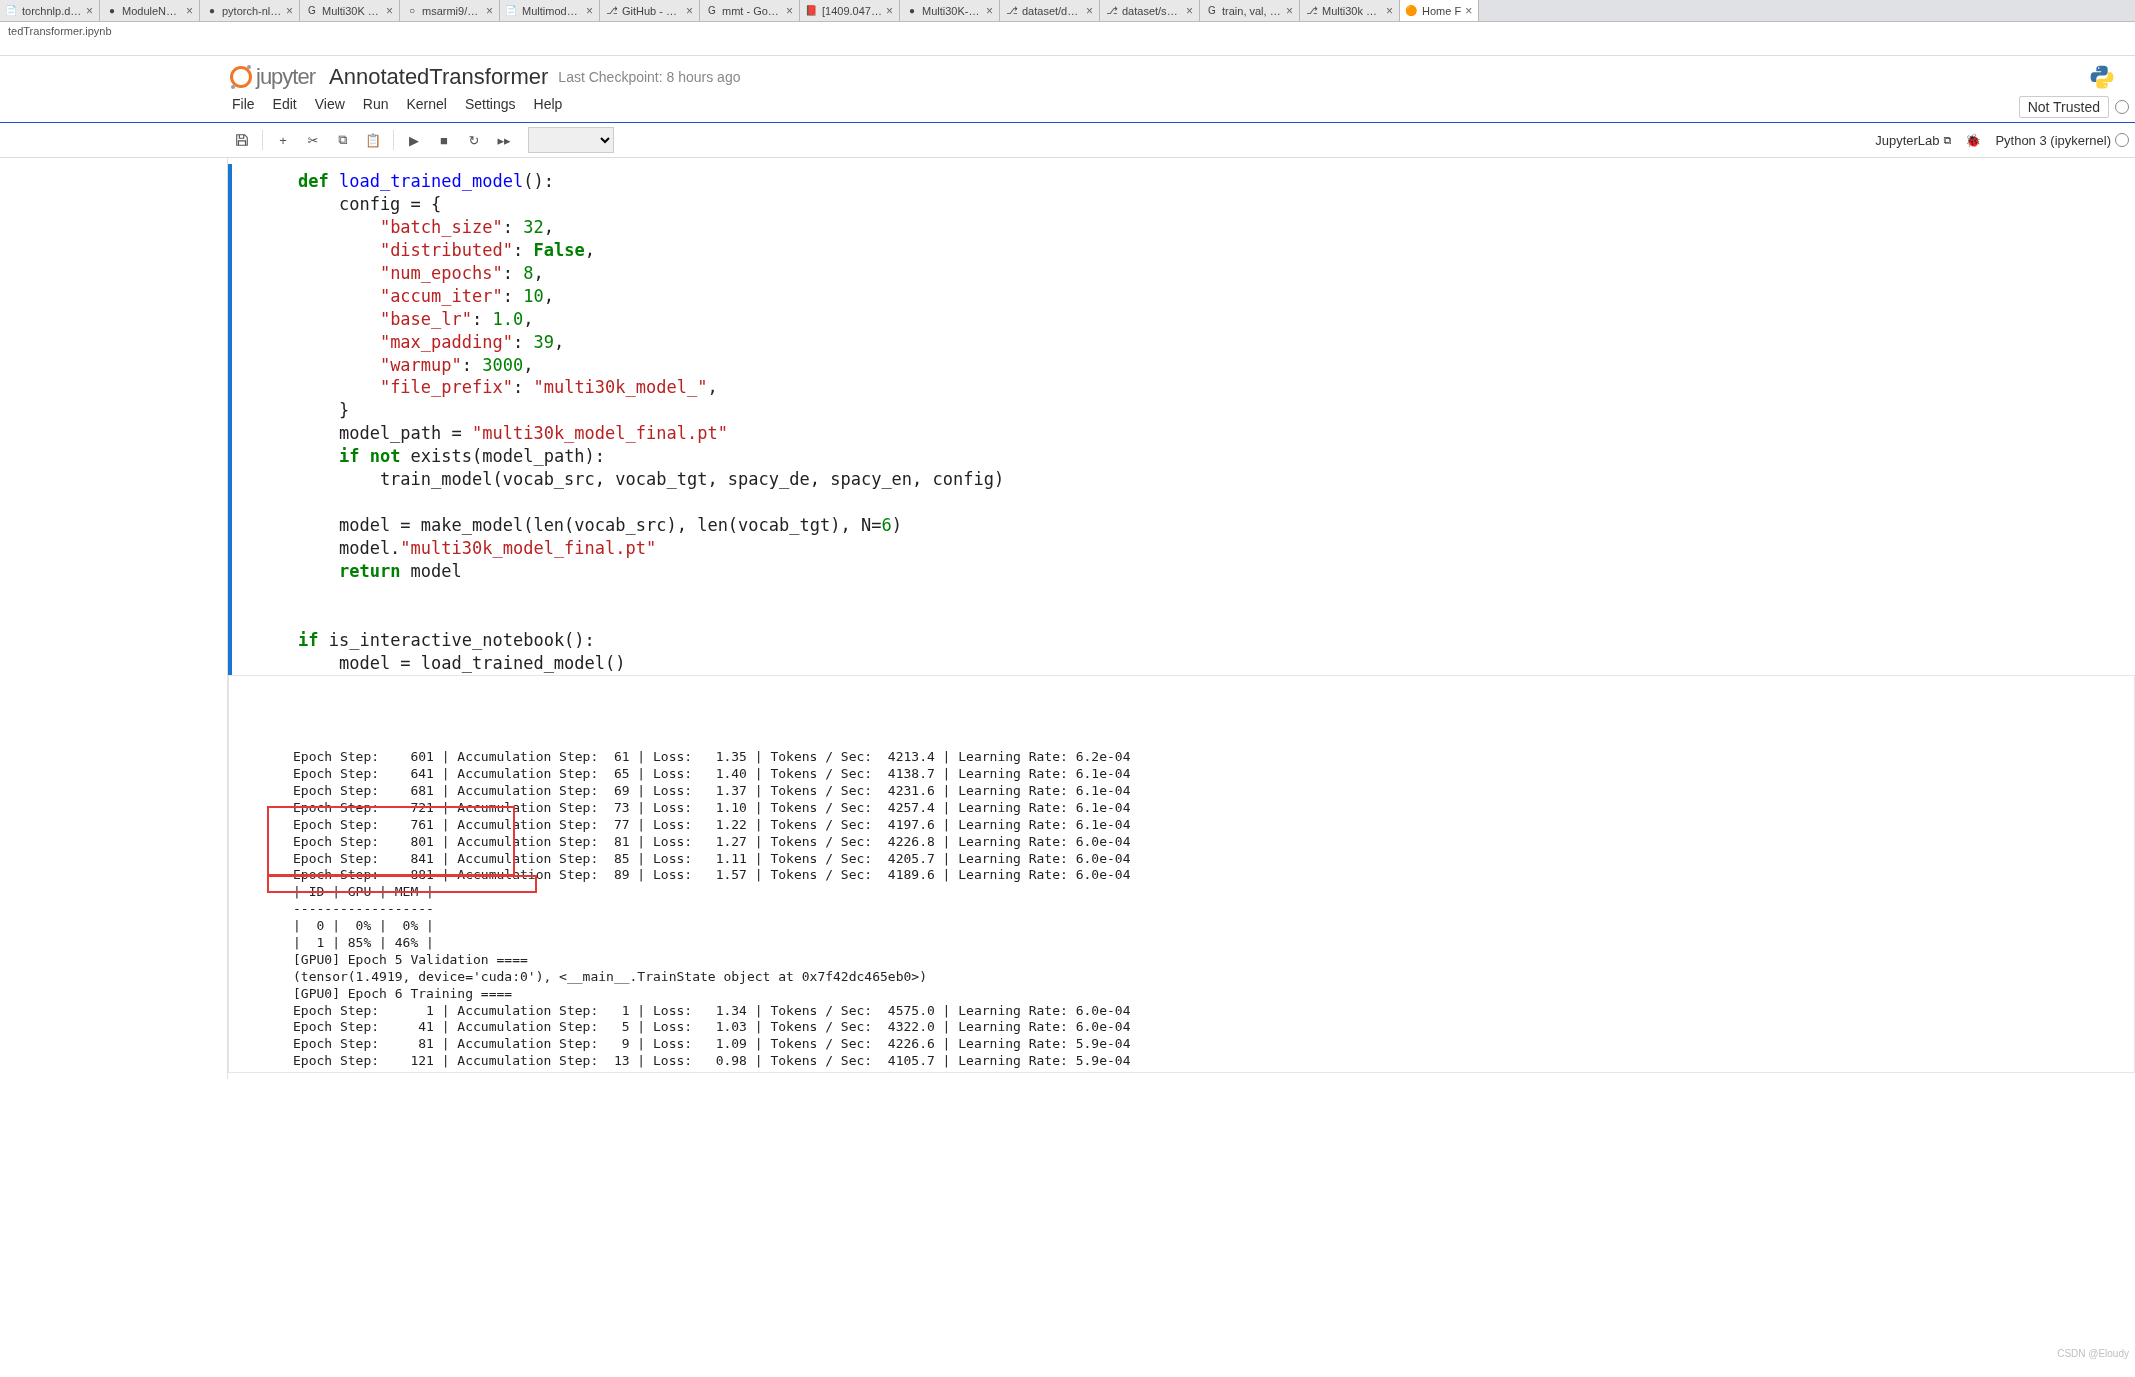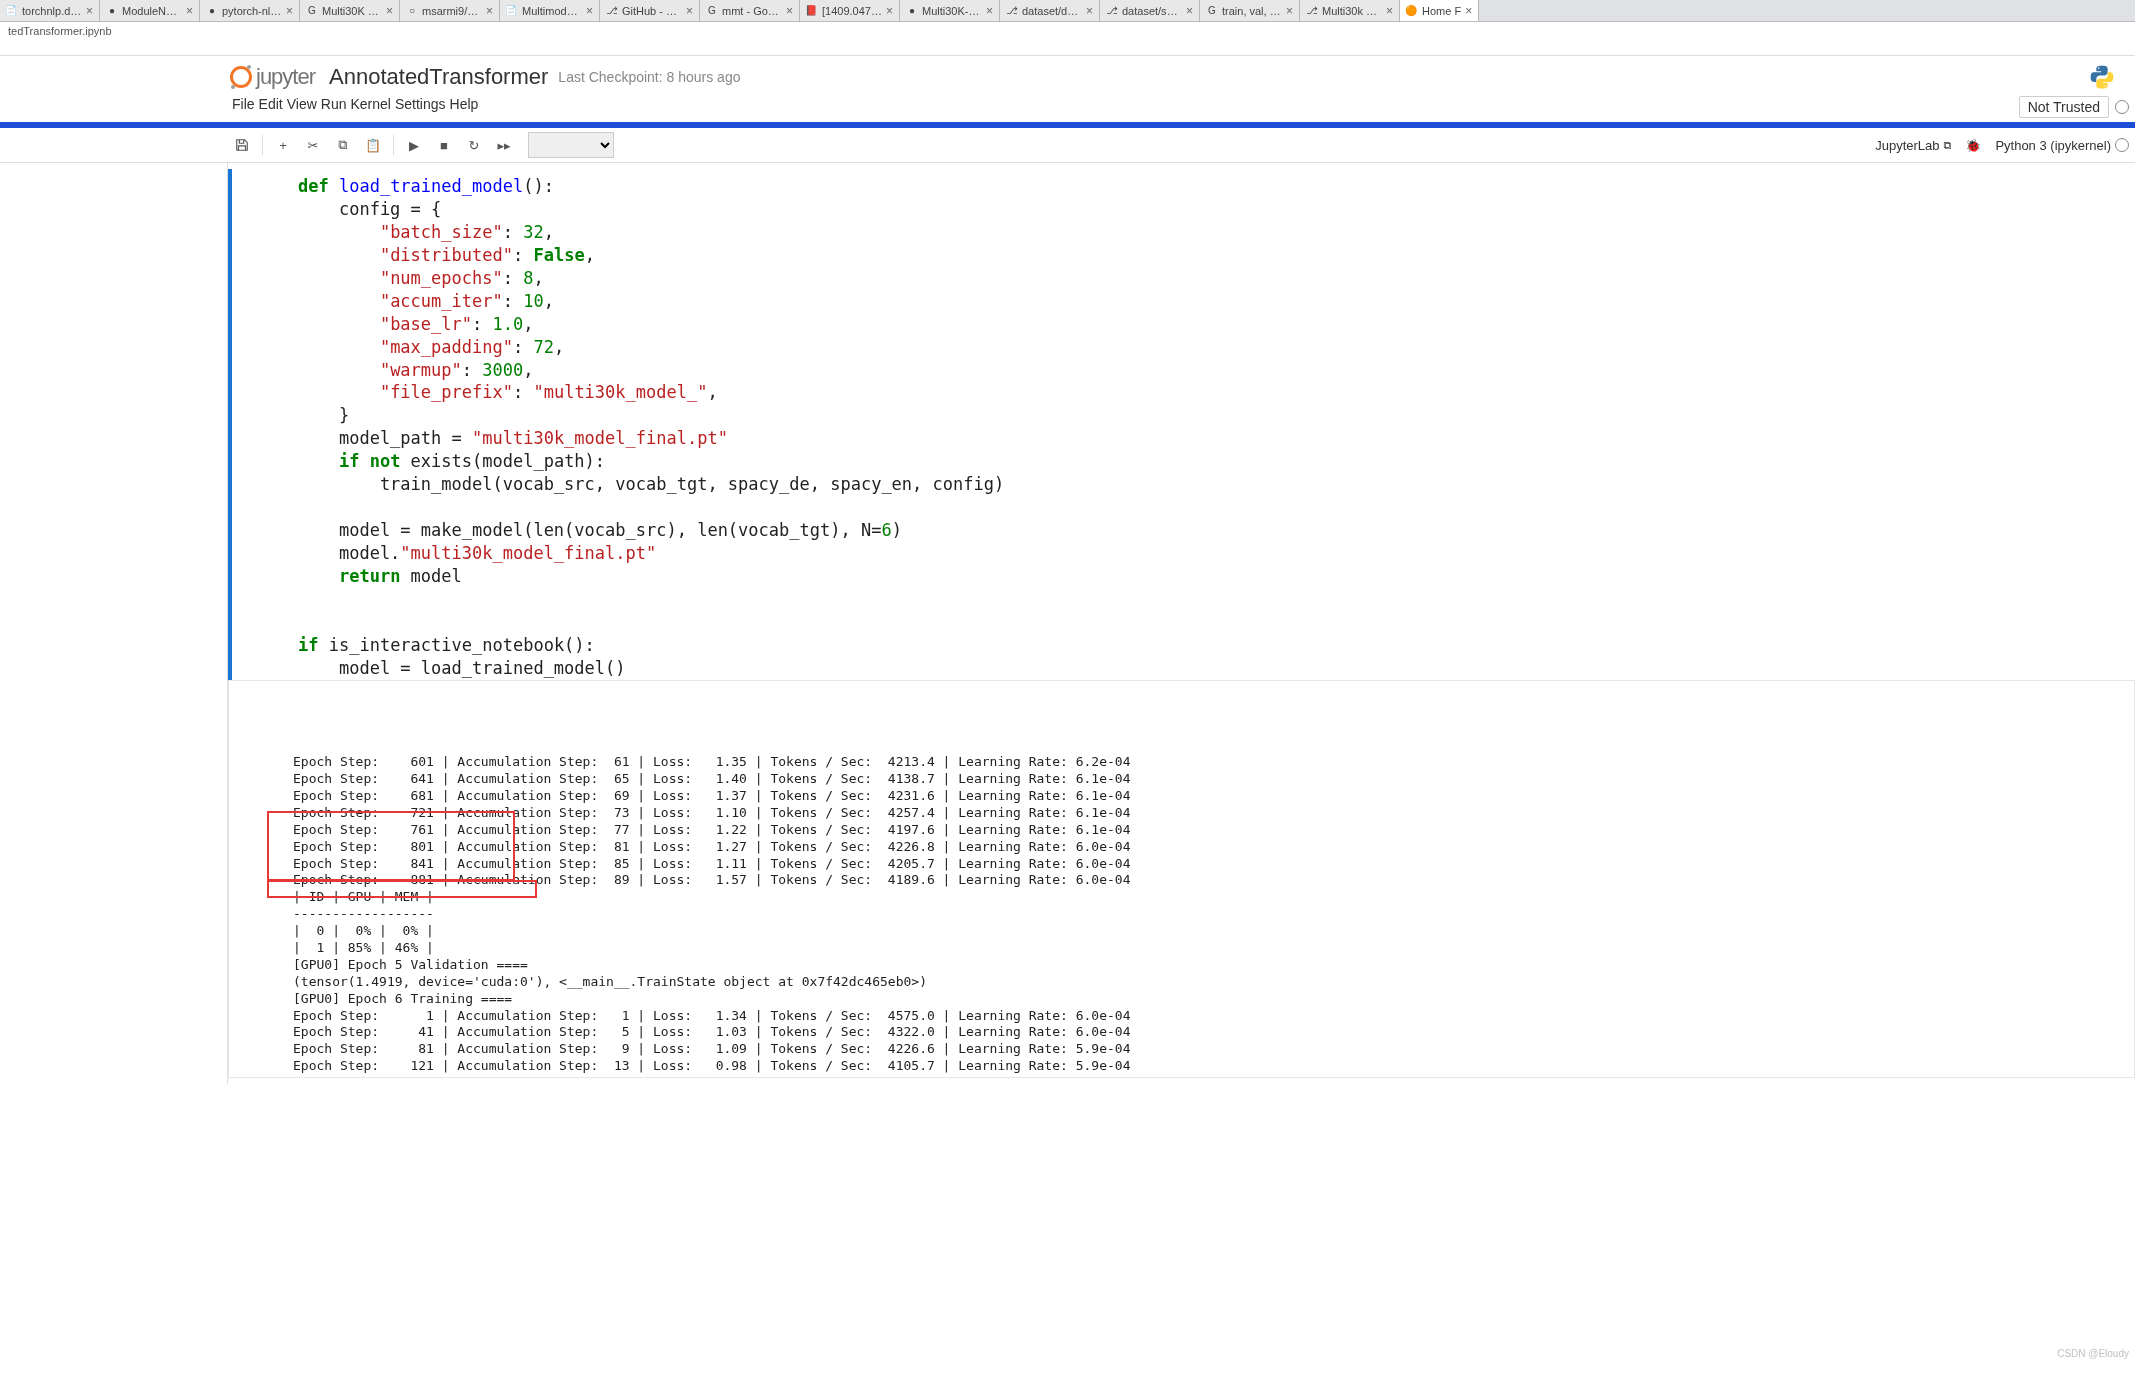"File" .menu-bar { border-bottom: 6px solid #1d4ed8 -> 1px solid #1d4ed8; gap: 4px -> 18px }
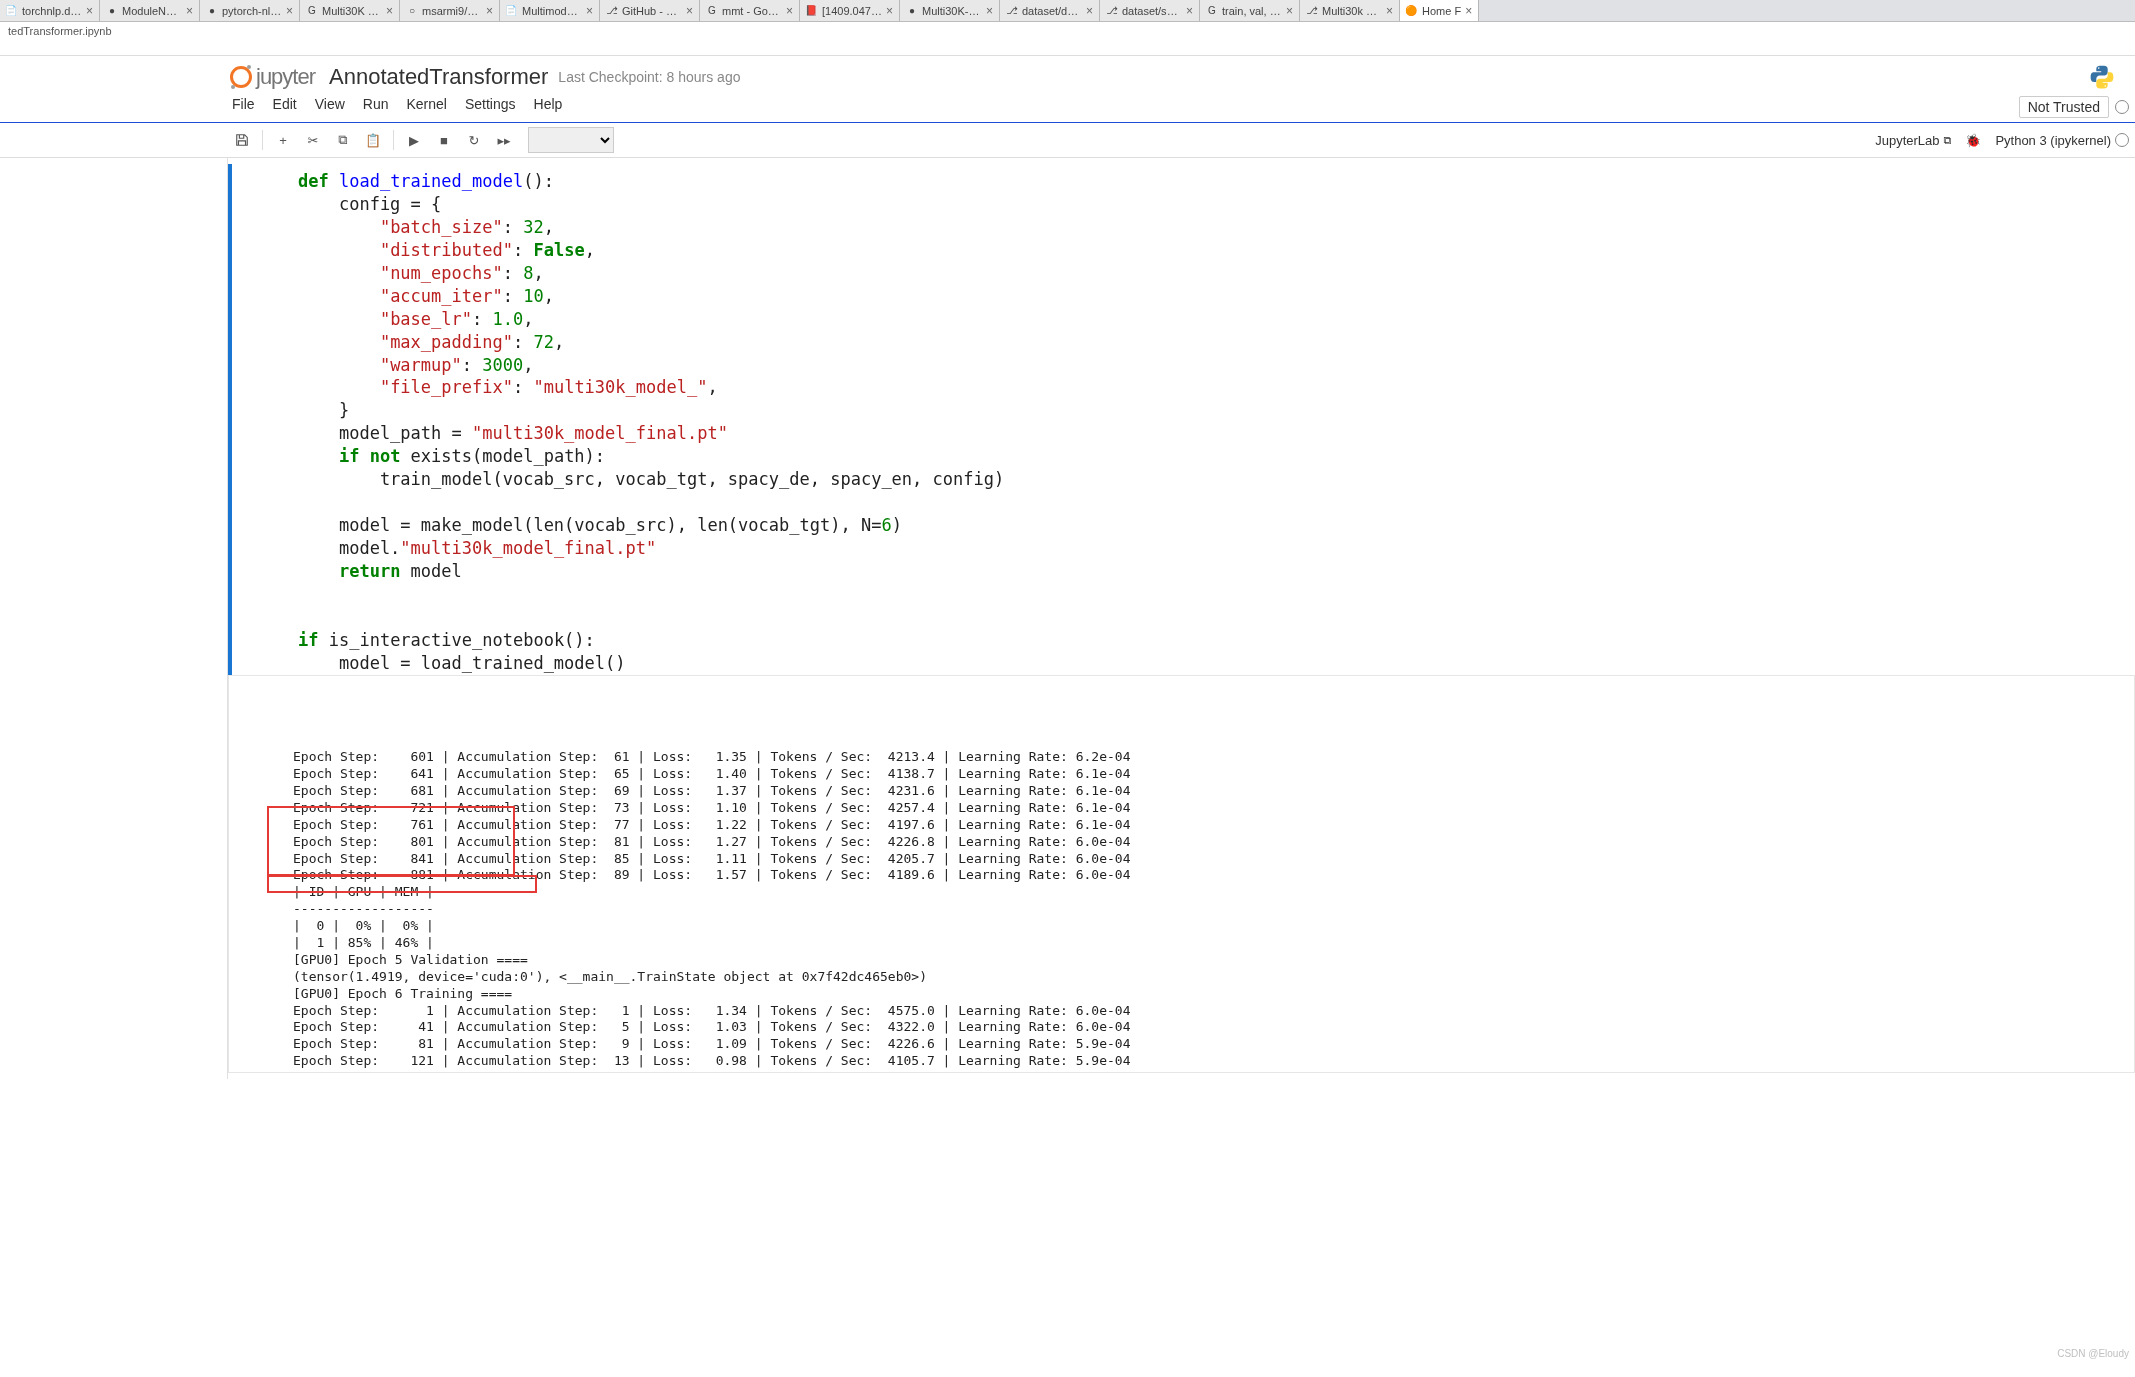"72" span.num { text: 72 -> 39 }
